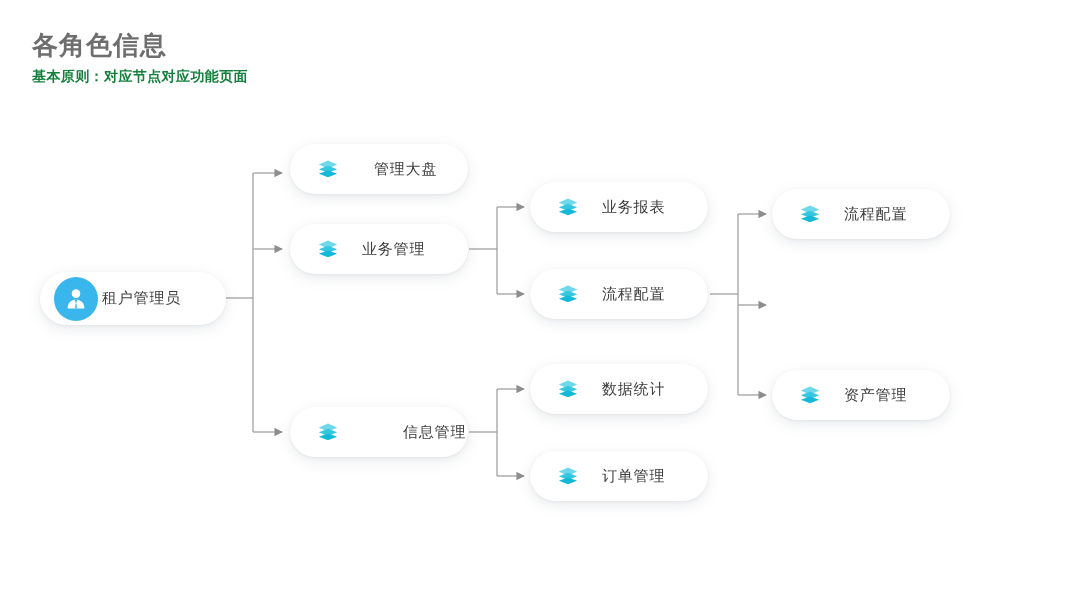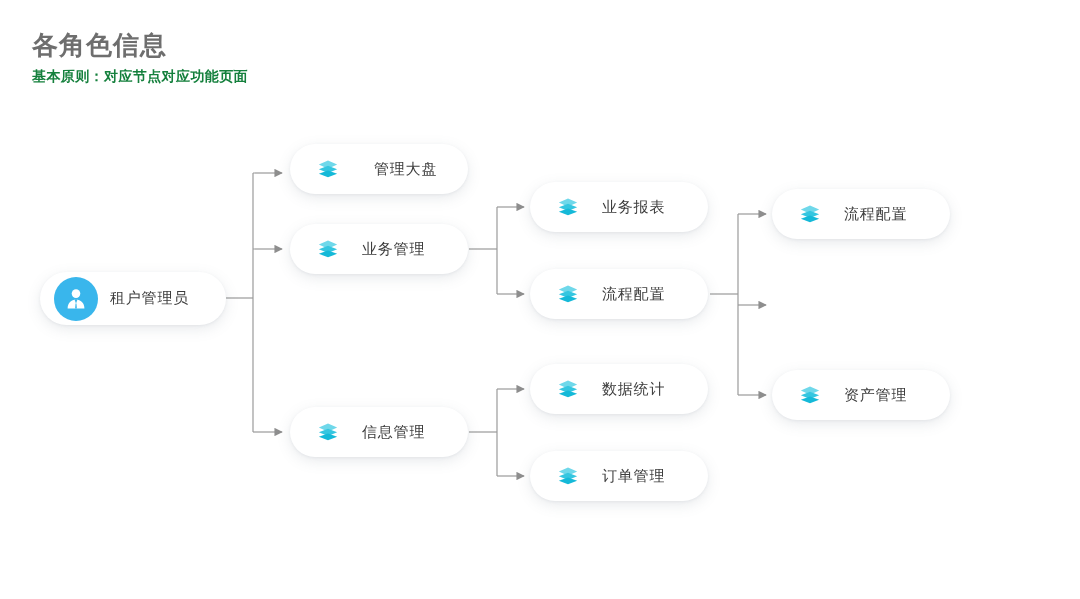"租户管理员" .root .node-label { margin-left: 12px -> 4px }
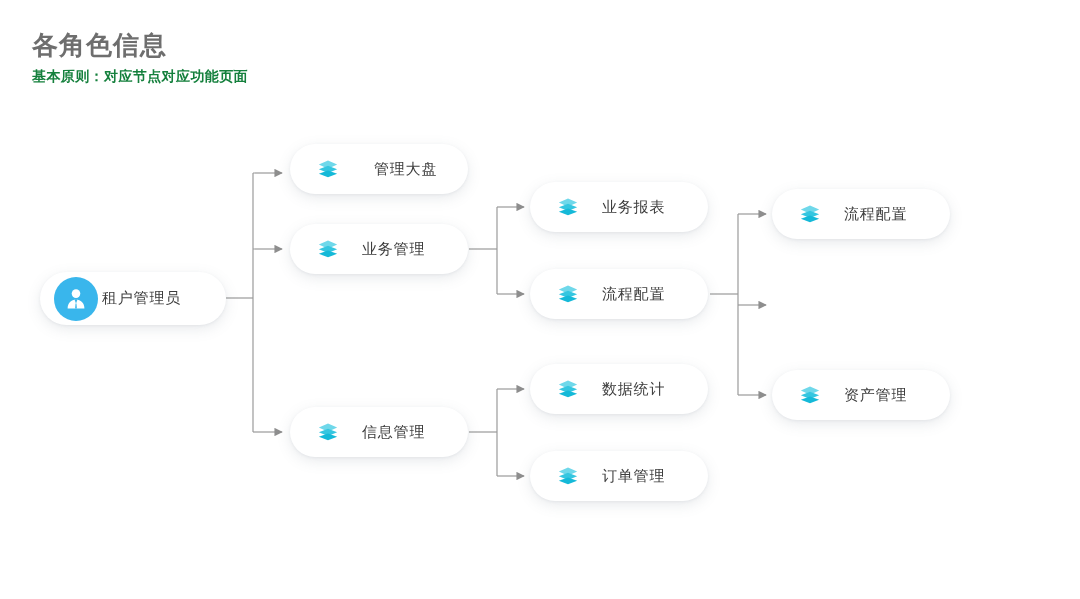"信息管理" div.node { gap: none -> 41px }
